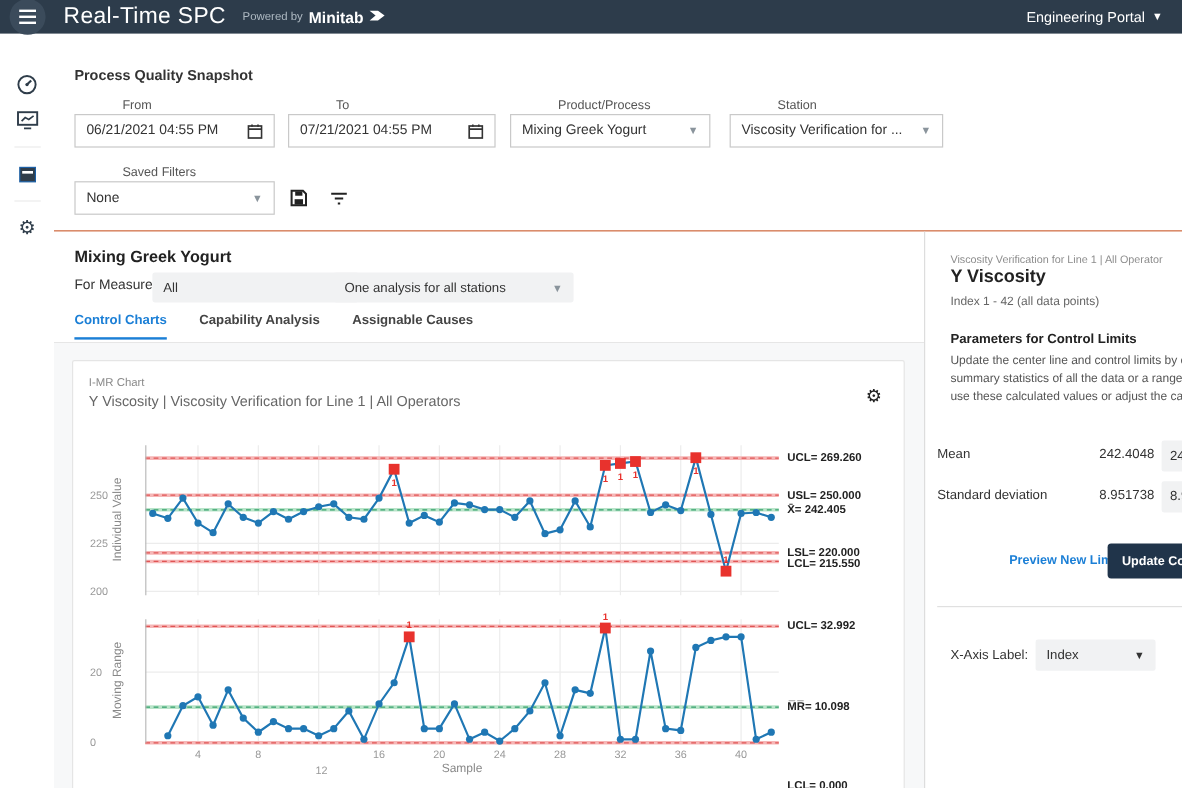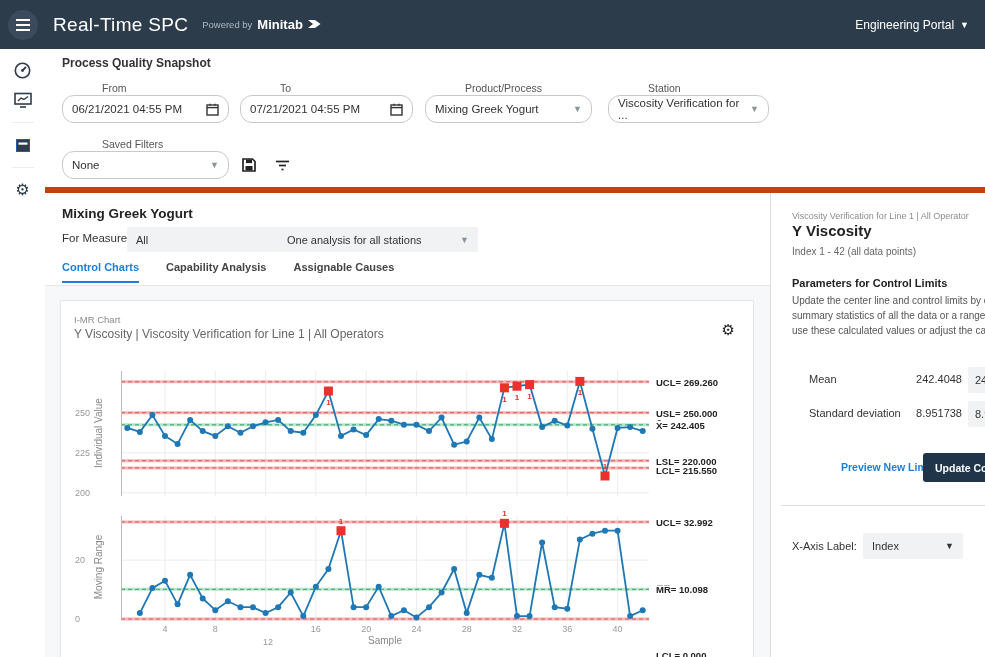"Real-Time SPC" .header { height: 49px -> 28px }
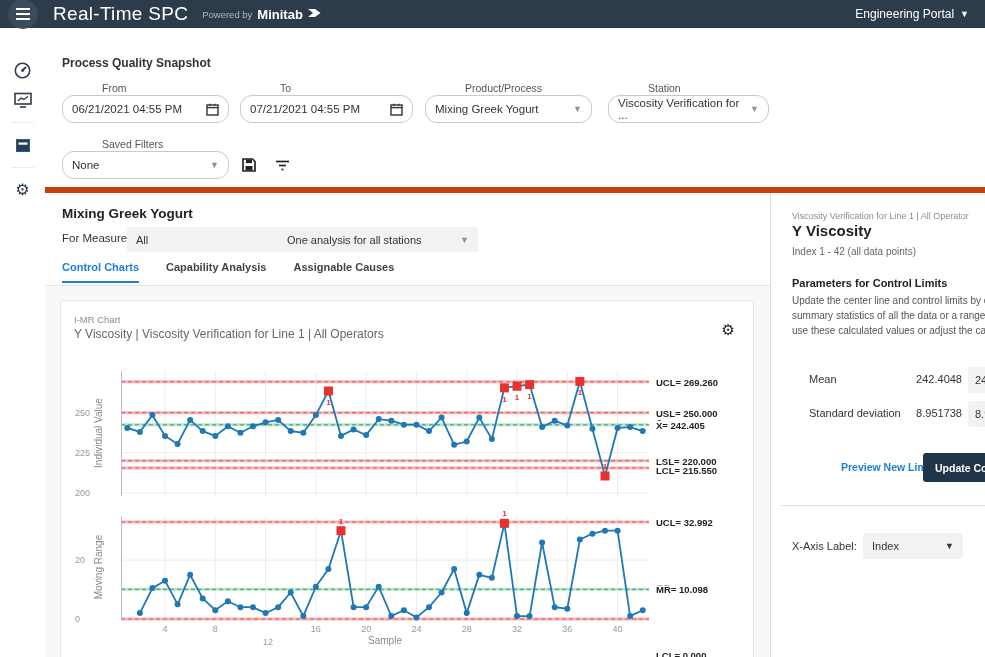"Process Quality Snapshot" .filters { border-bottom: 6px solid #c2410c -> 1px solid #c2410c }
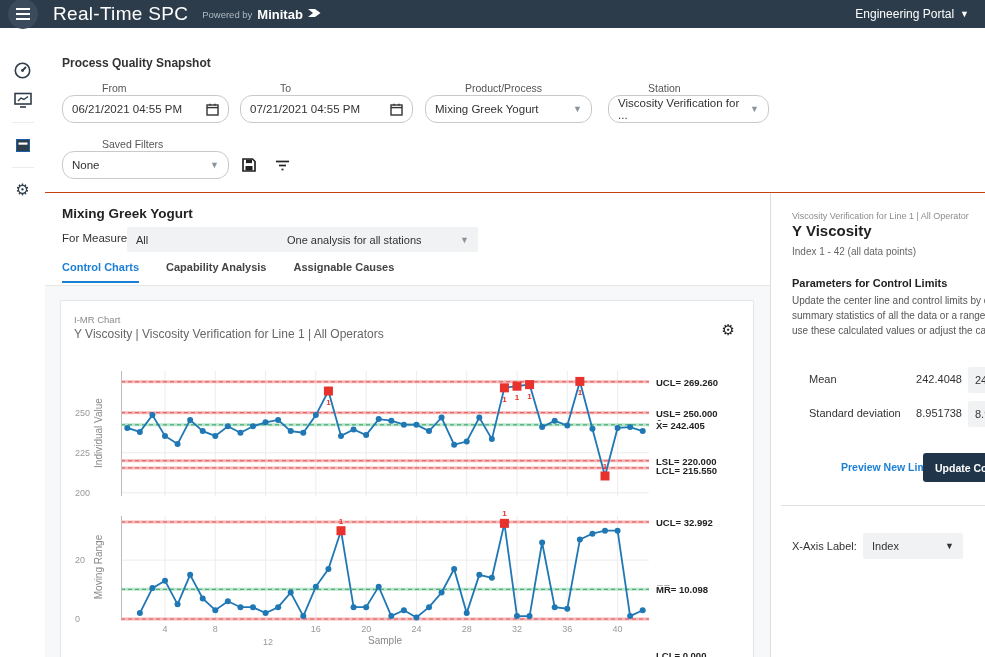"06/21/2021 04:55 PM" .f-box { border-radius: 12px -> 0 }
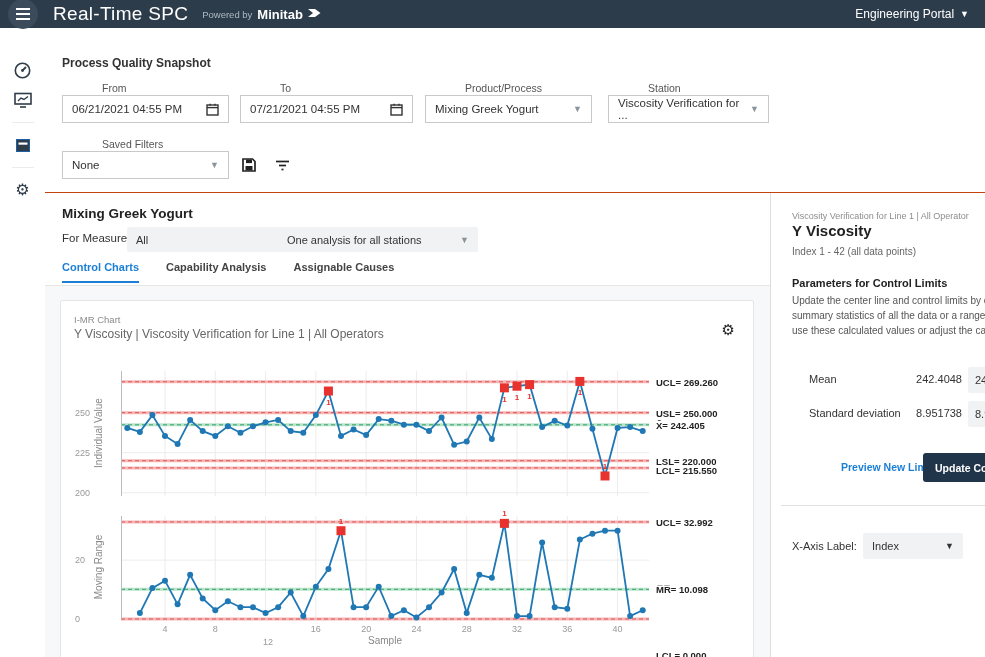"Viscosity Verification for ..." div.f-box { width: 161px -> 178px }
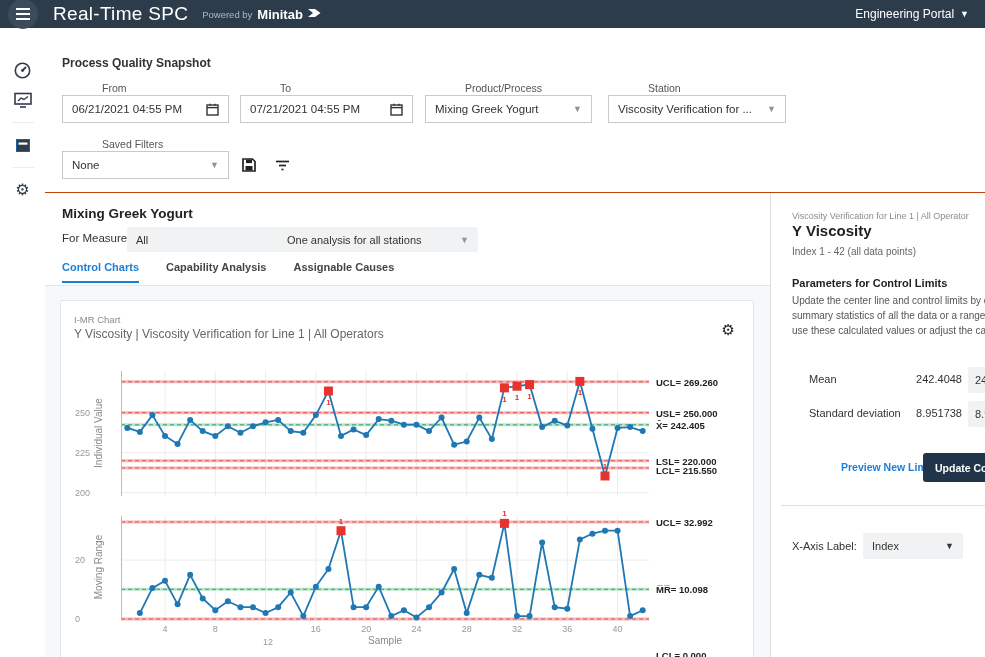"Mean" .rp-row-label { left: 38px -> 10px }
